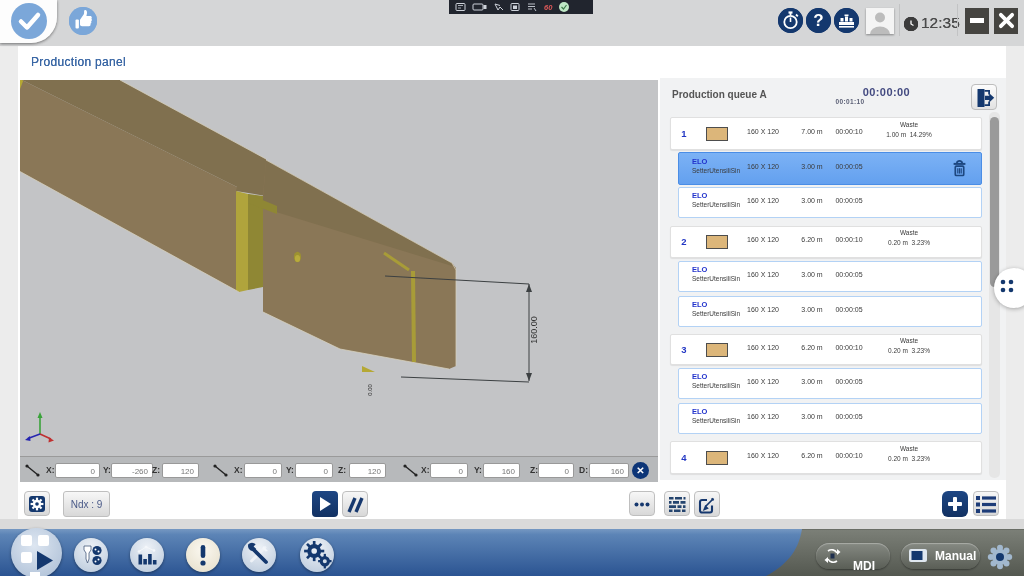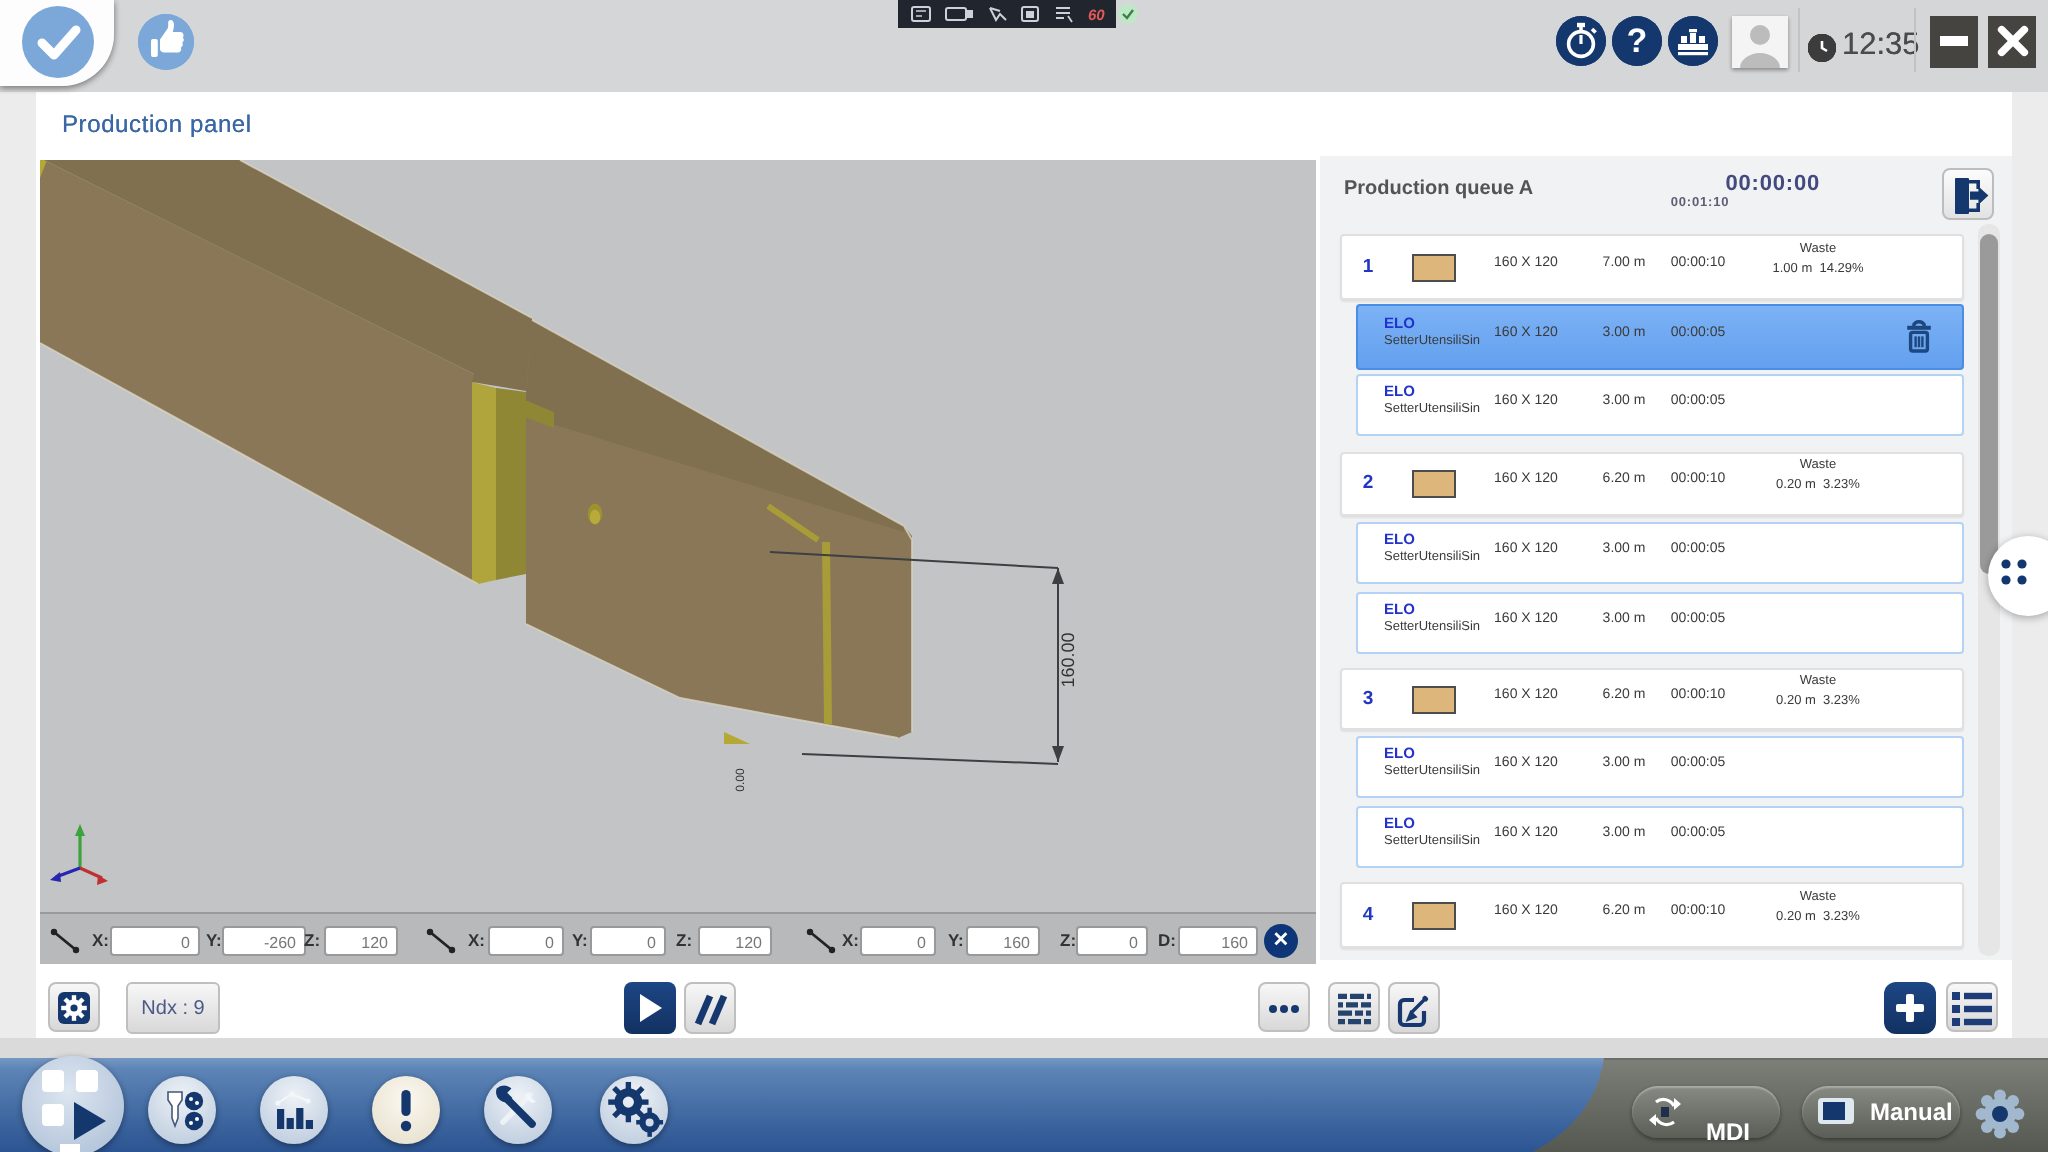"60" #rec { width: 109px -> 144px }
